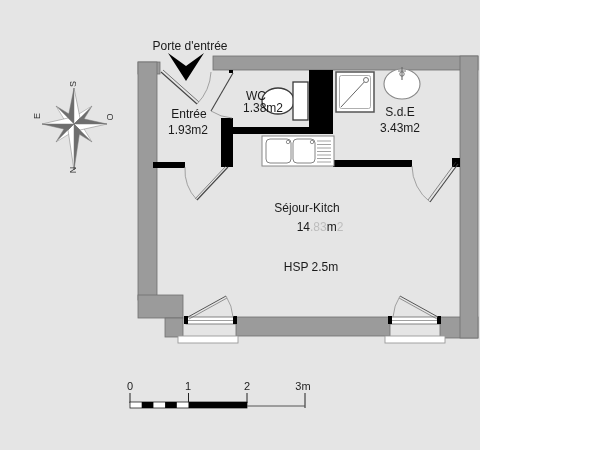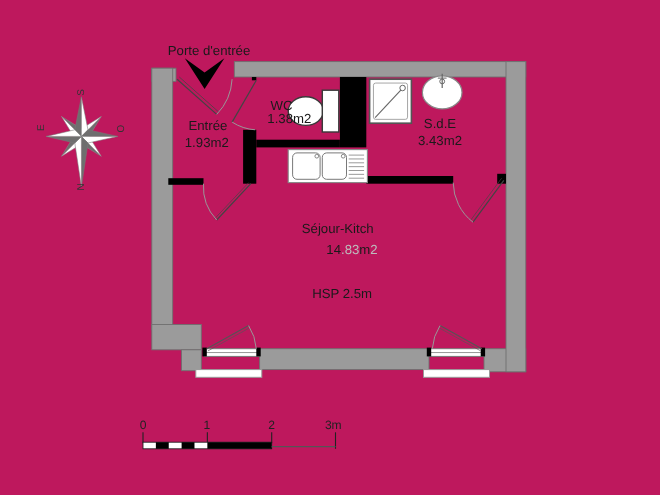"Porte d'entrée" .stage { background: #be185d -> #e5e5e5; width: 600px -> 480px }
